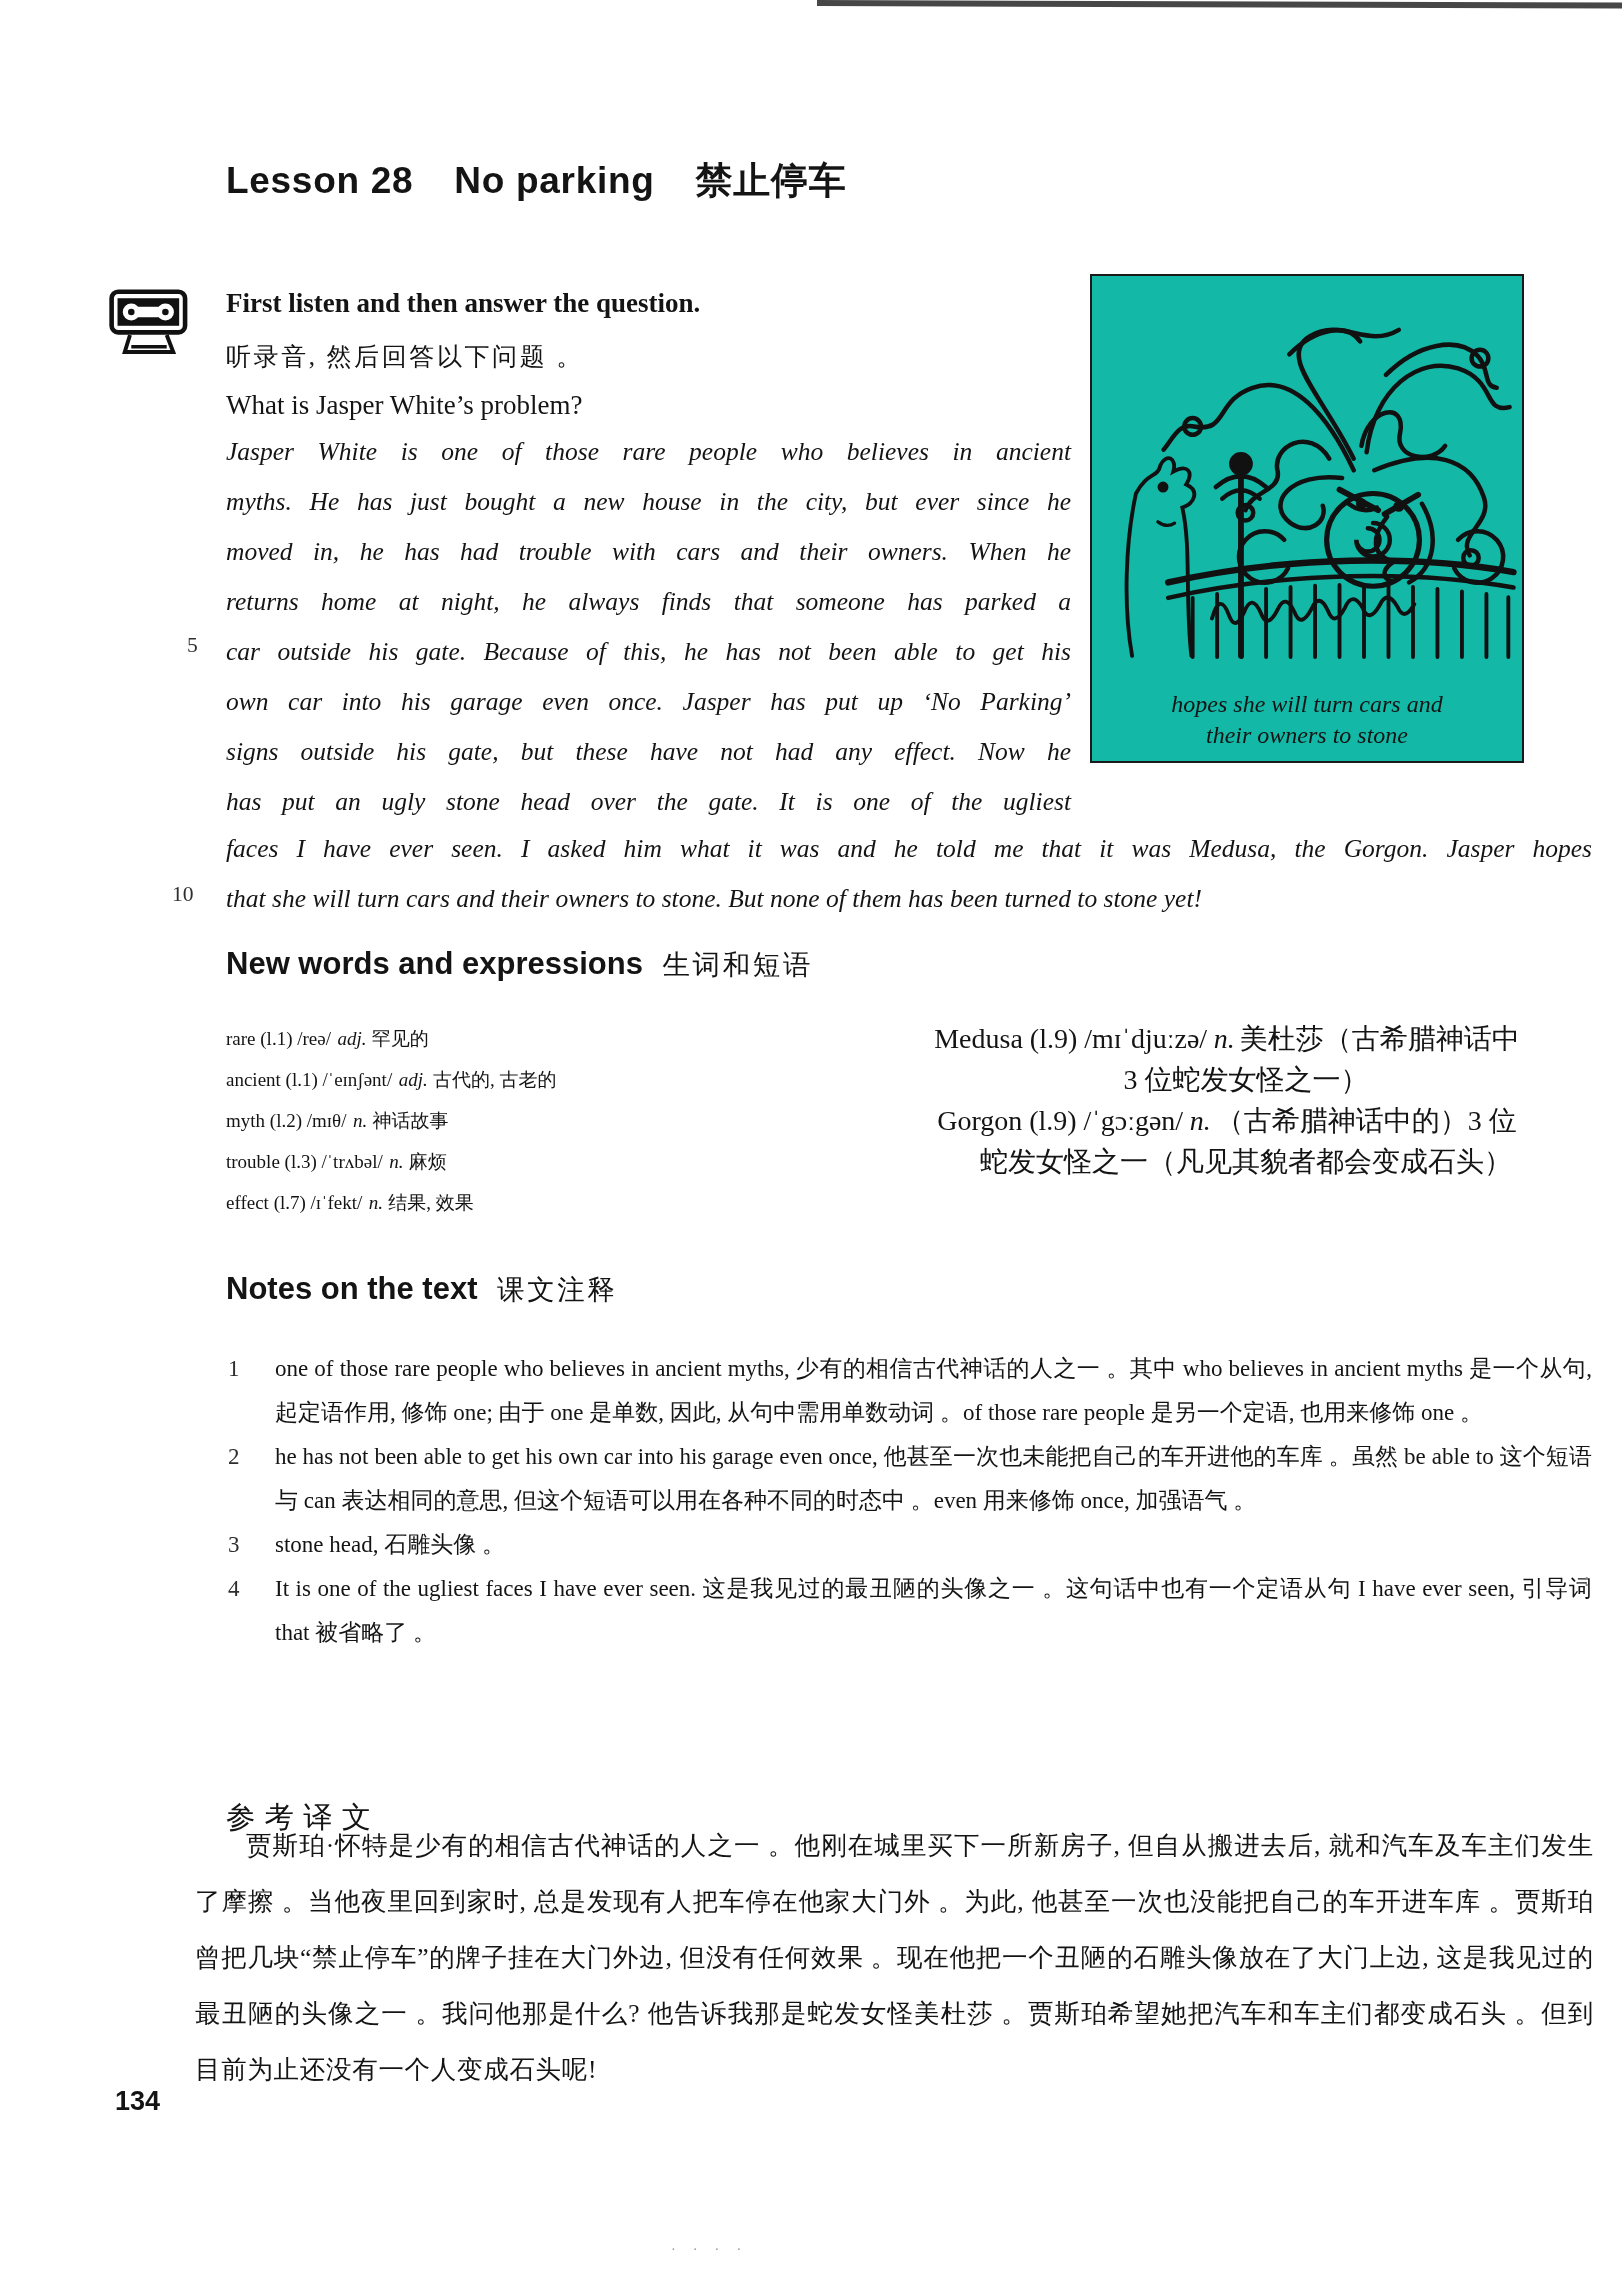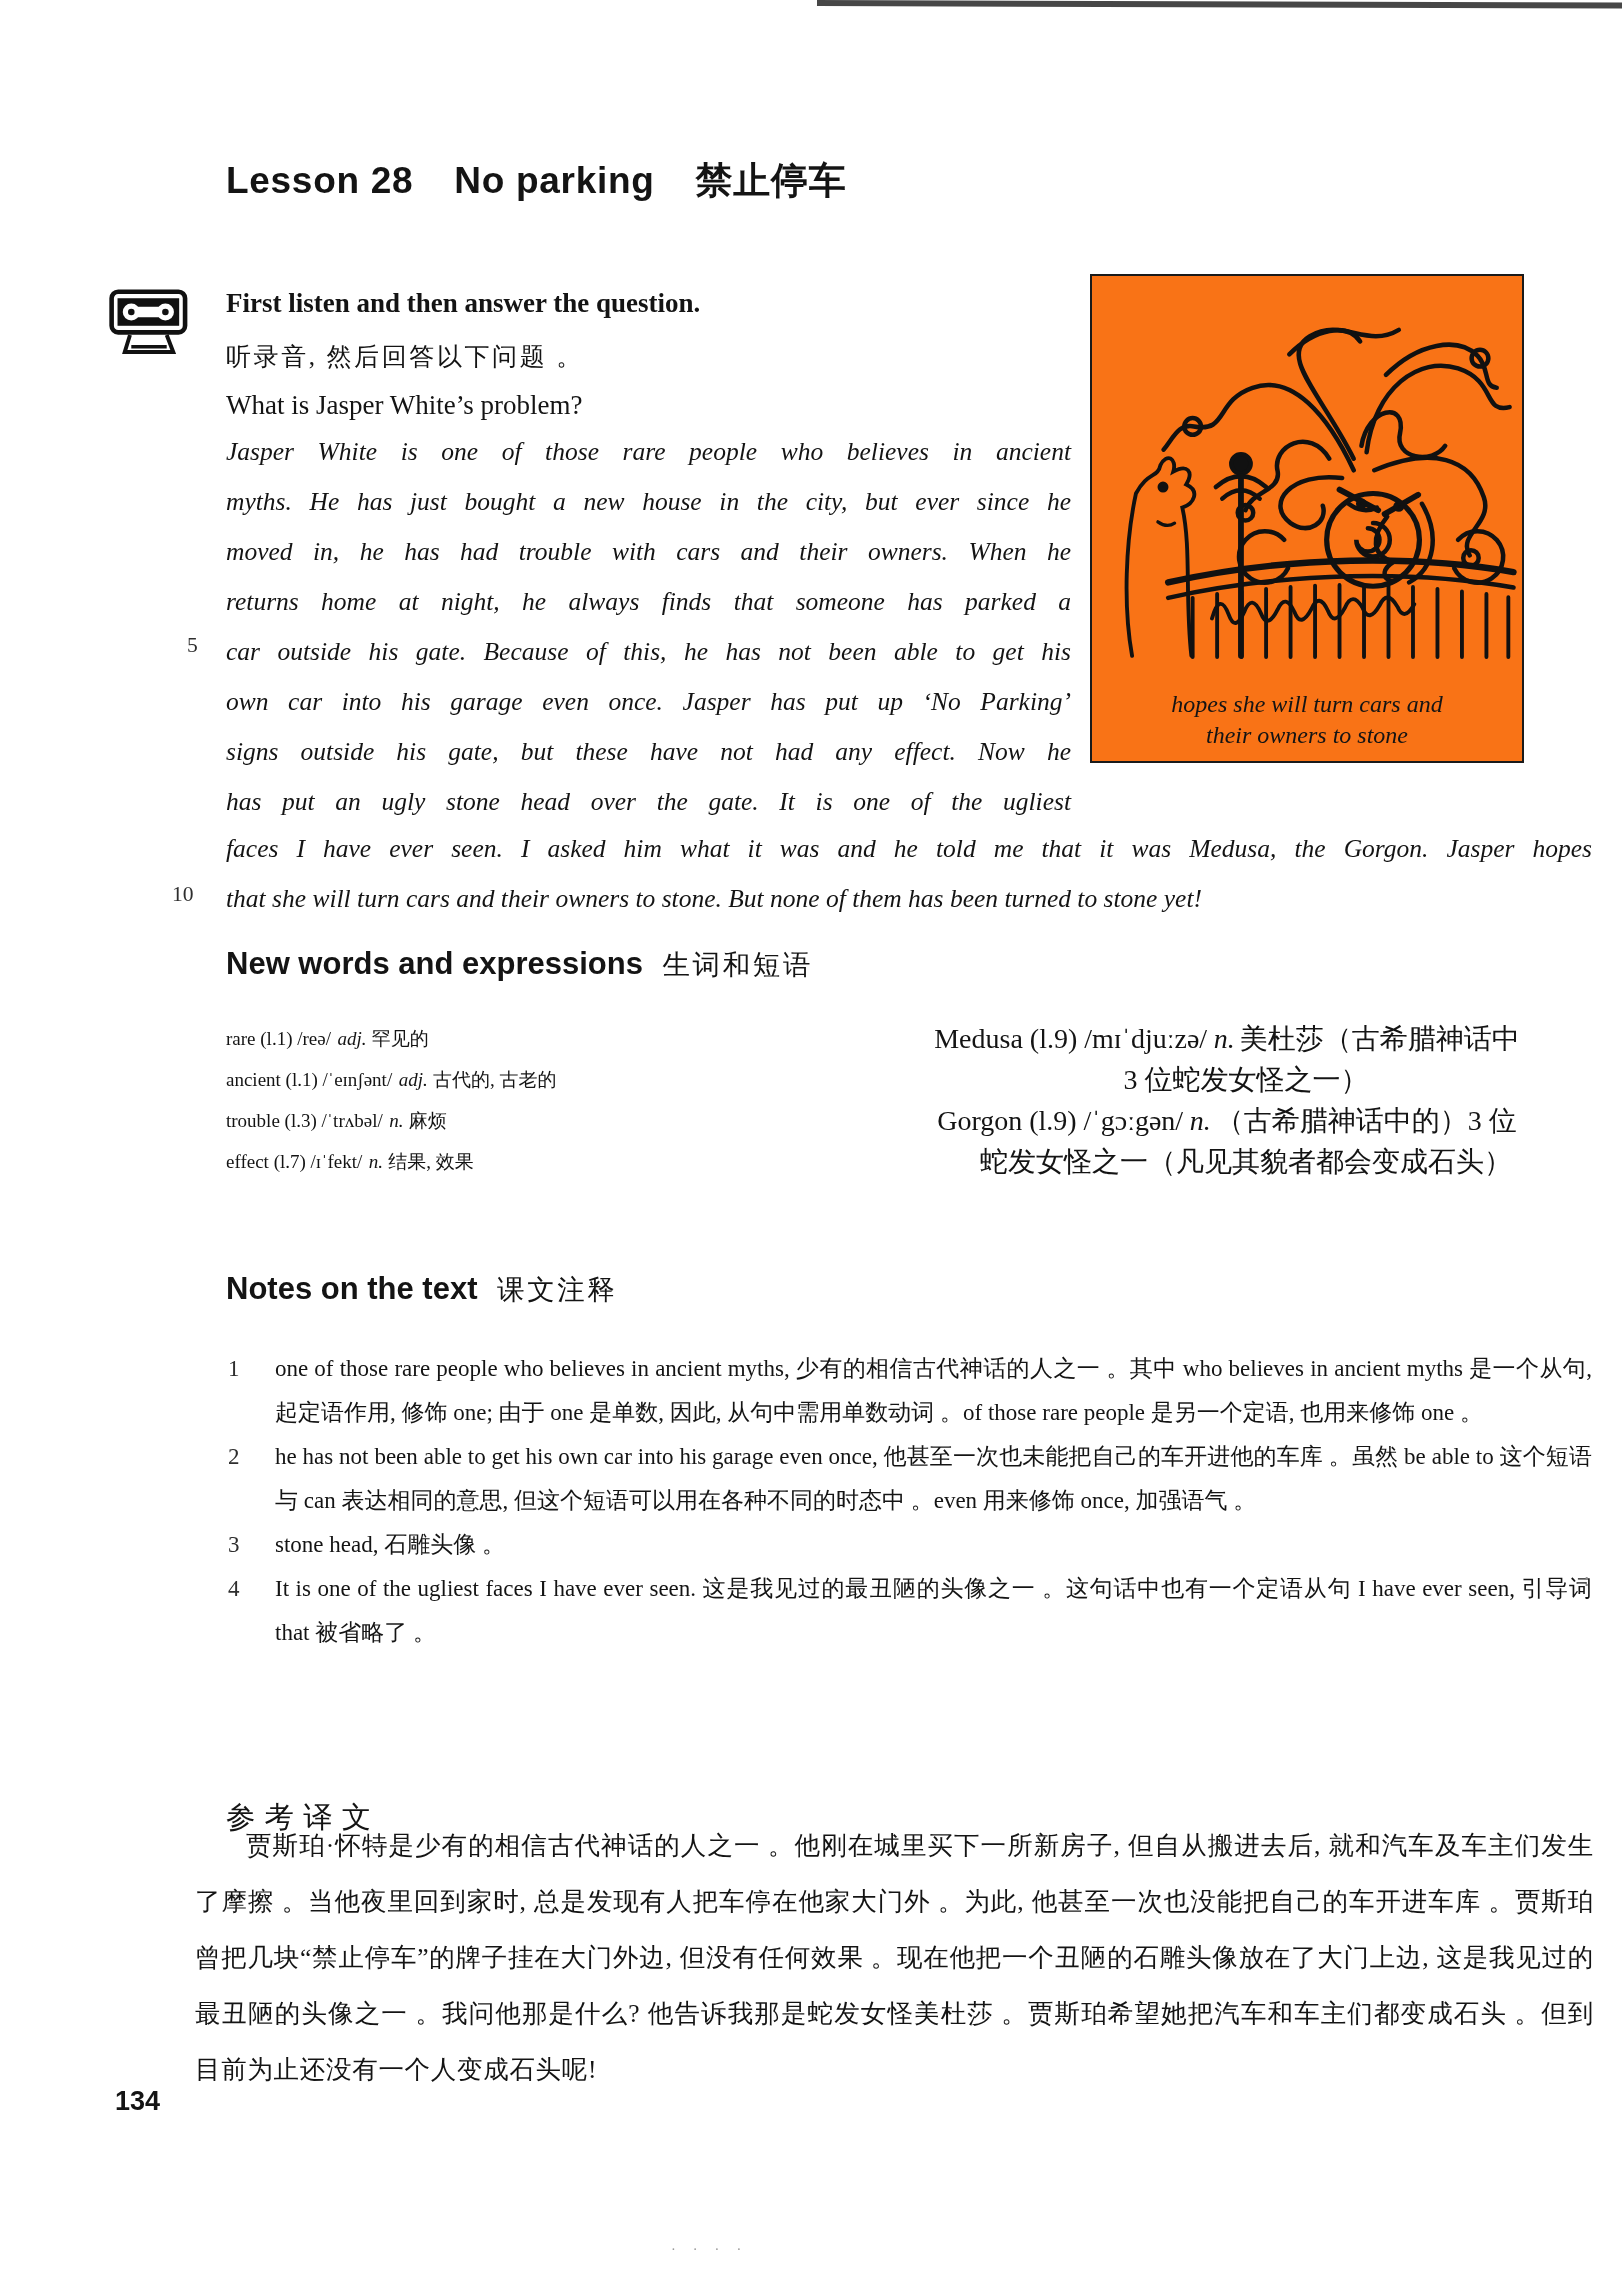"hopes she will turn cars" .figure { background: #f97316 -> #14b8a6 }
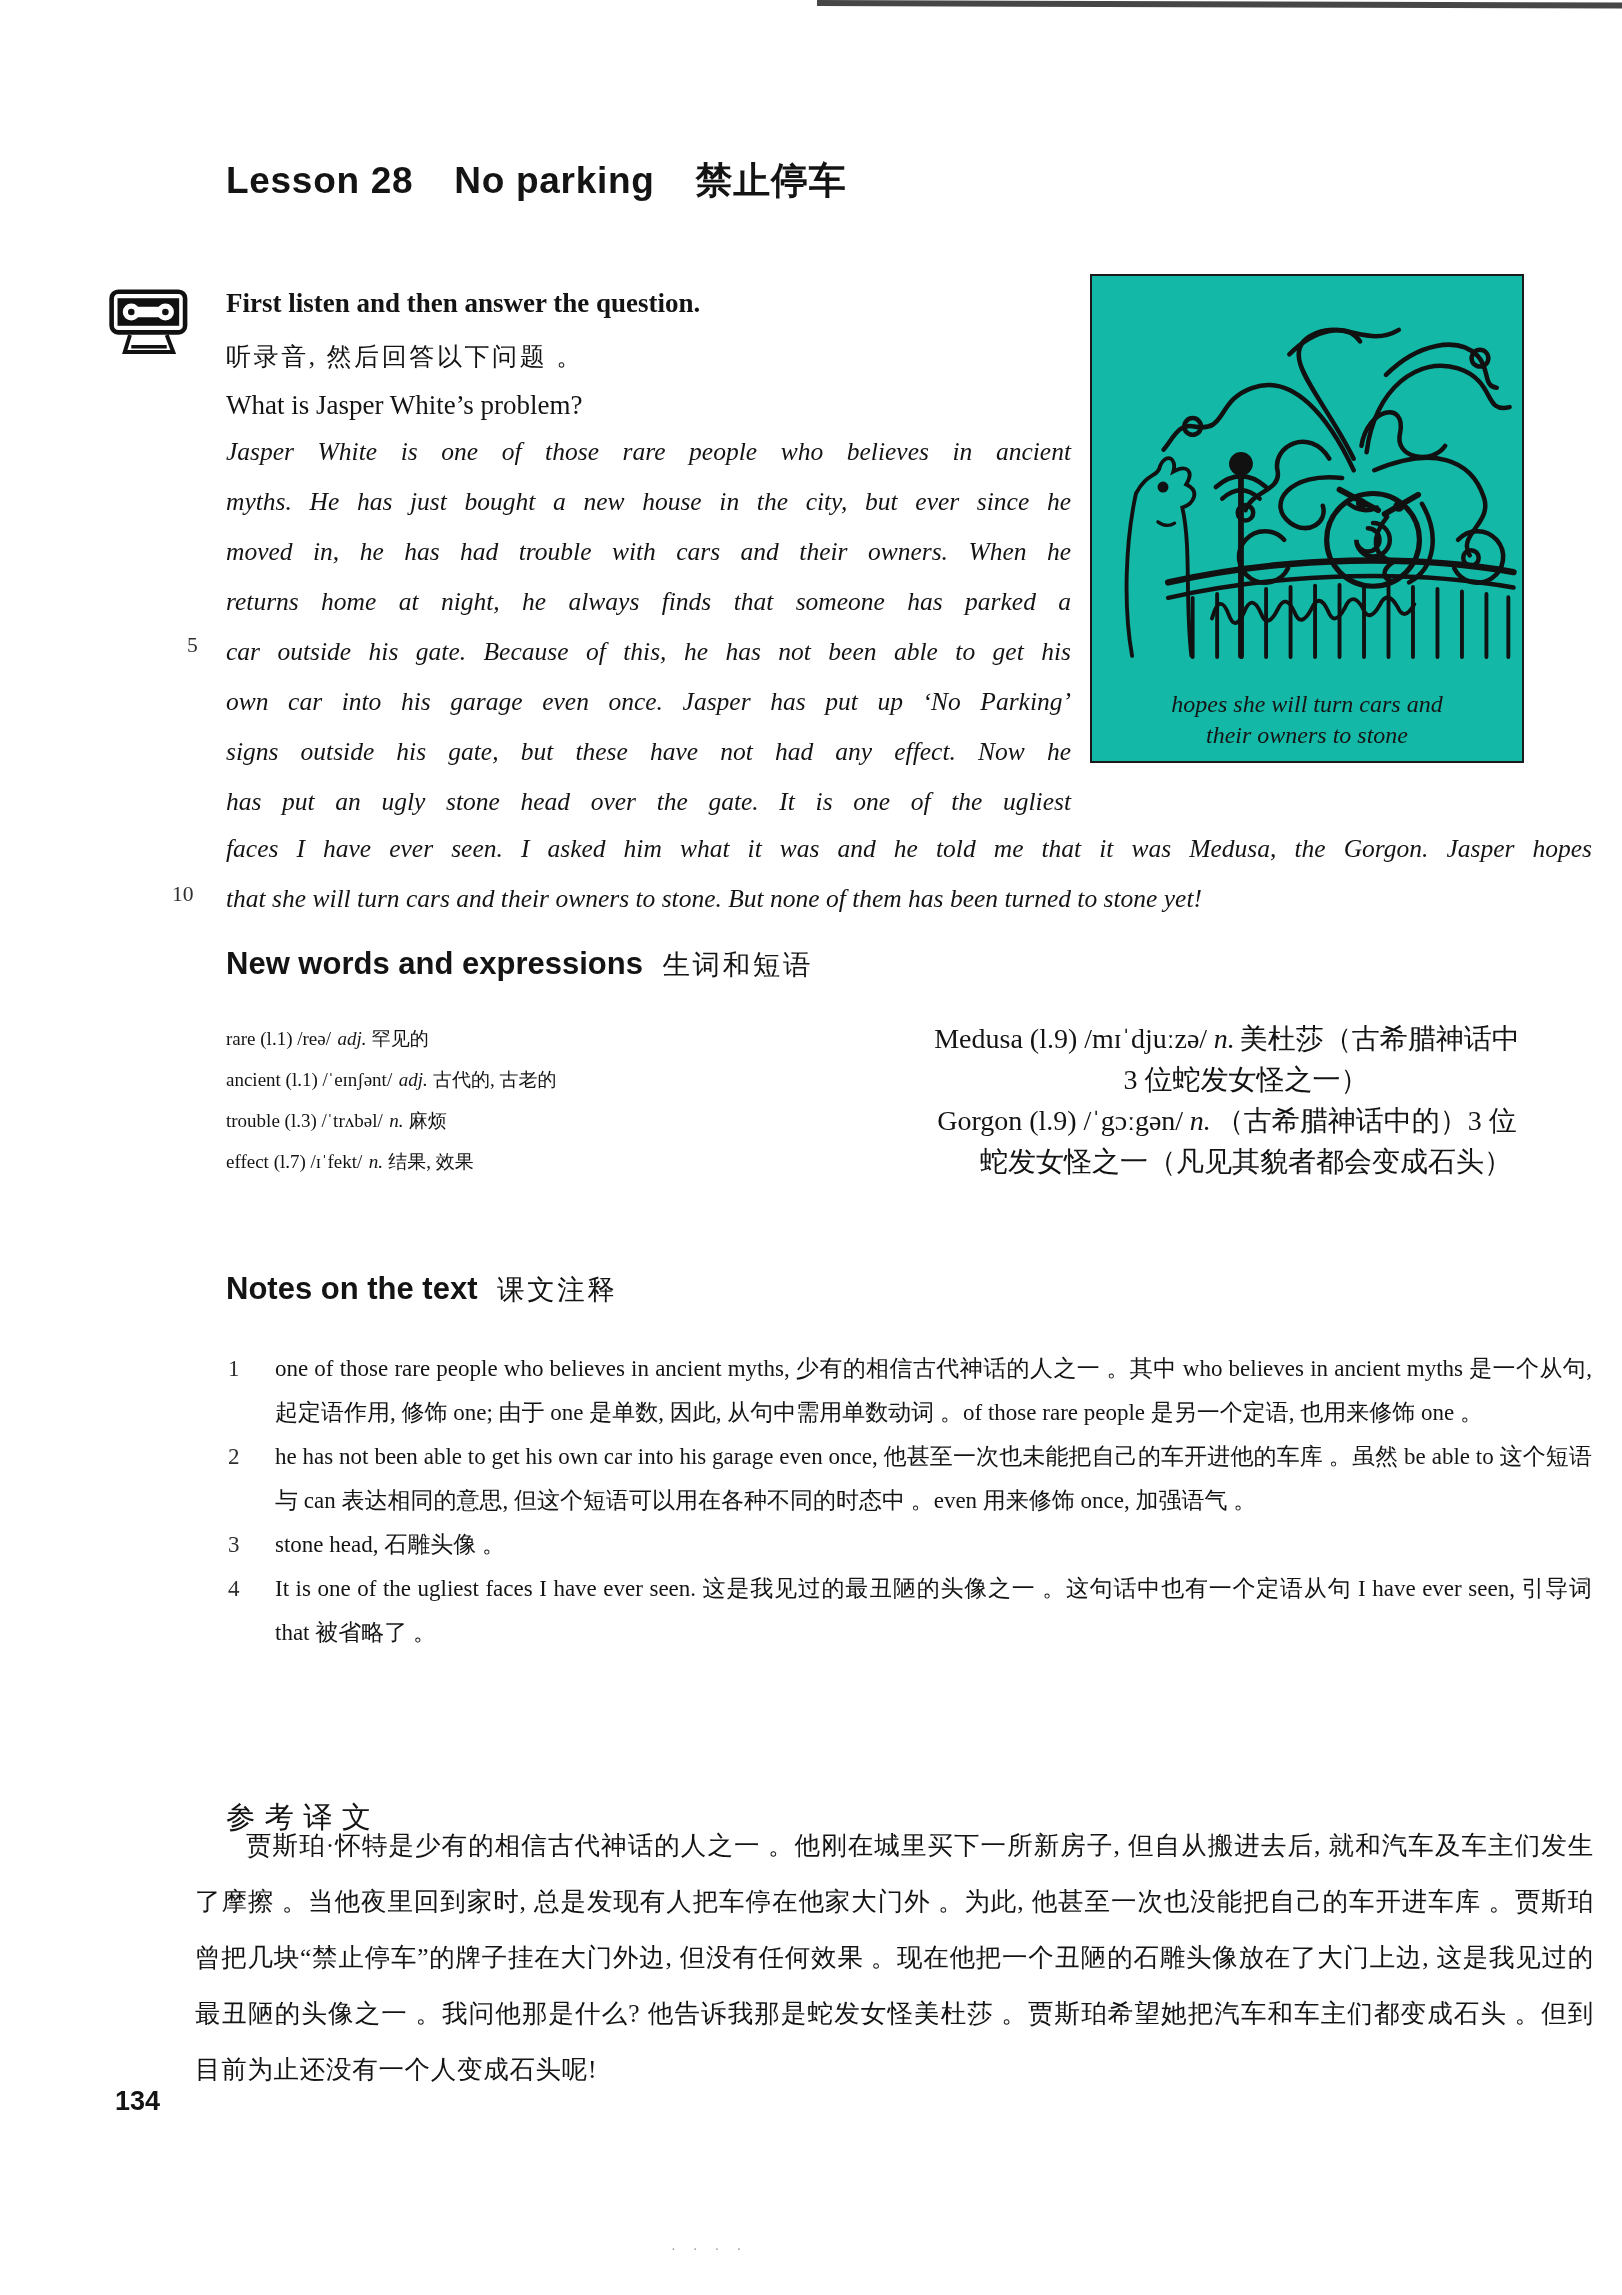"myth (l.2) /mɪθ/ n. 神话故事" div.ventry { html: none -> <div><span>myth (l.2) /mɪθ/</span><i>n.</i><span>神话故事</span></div> }
